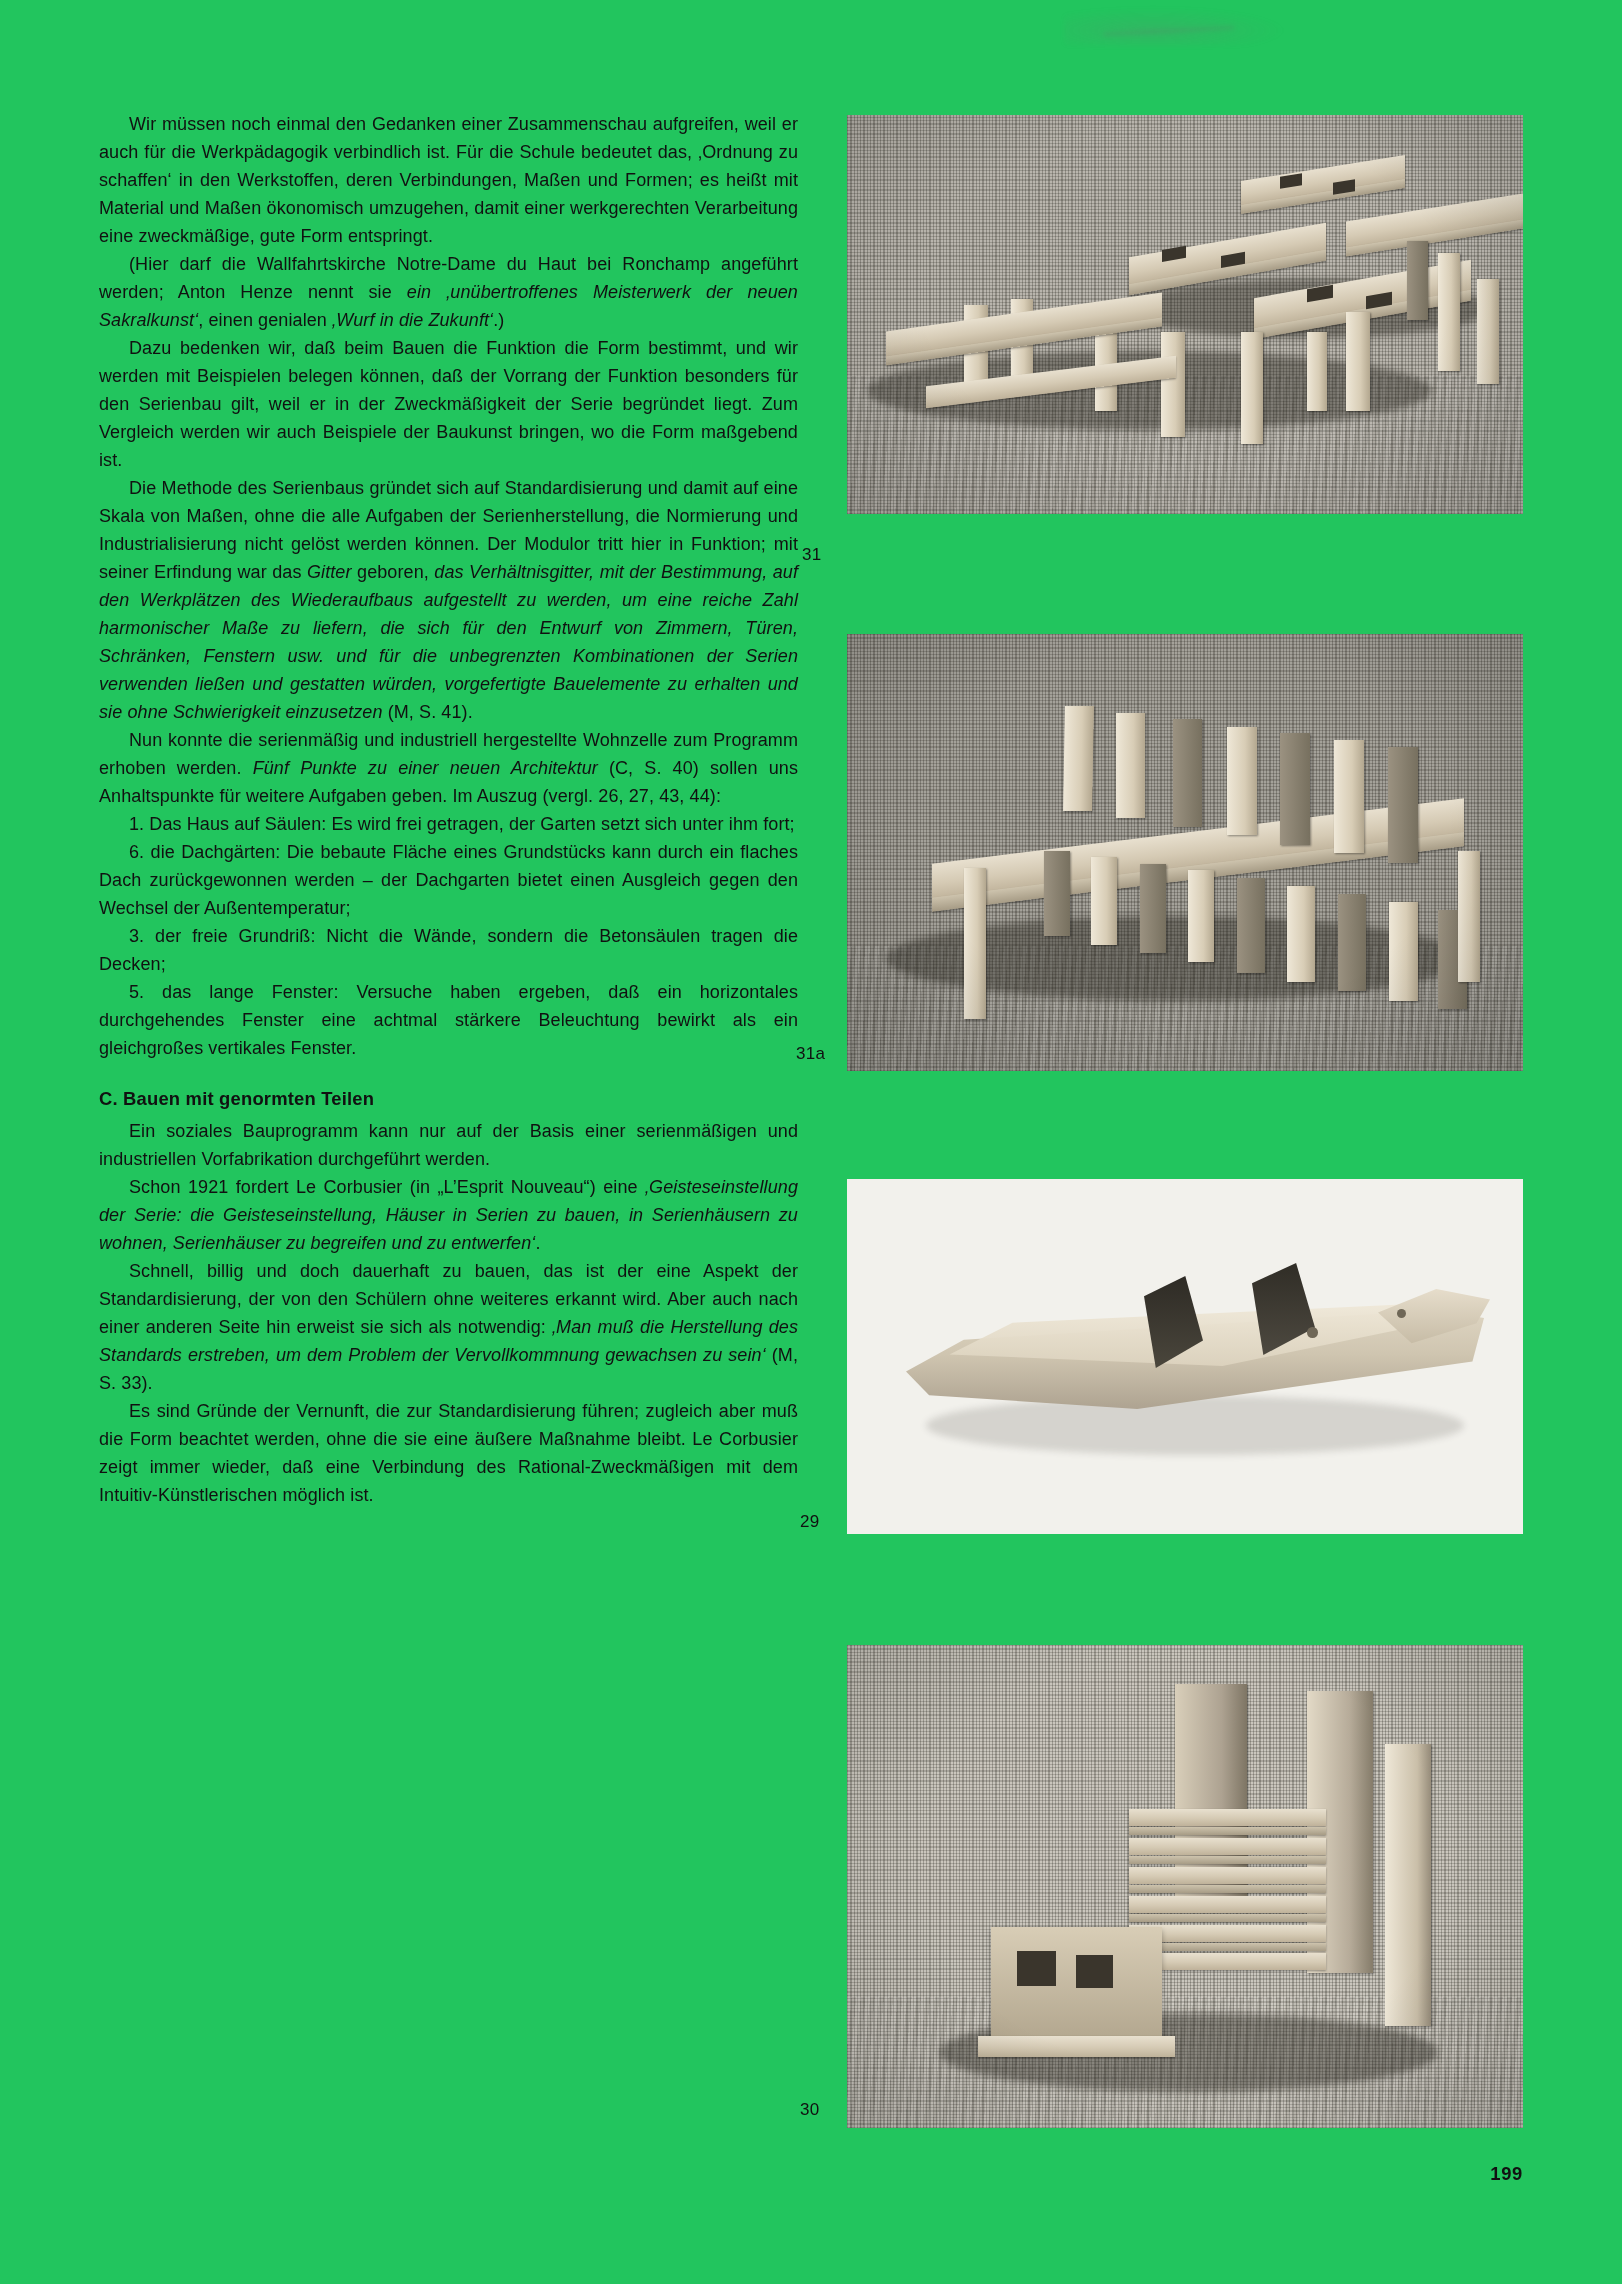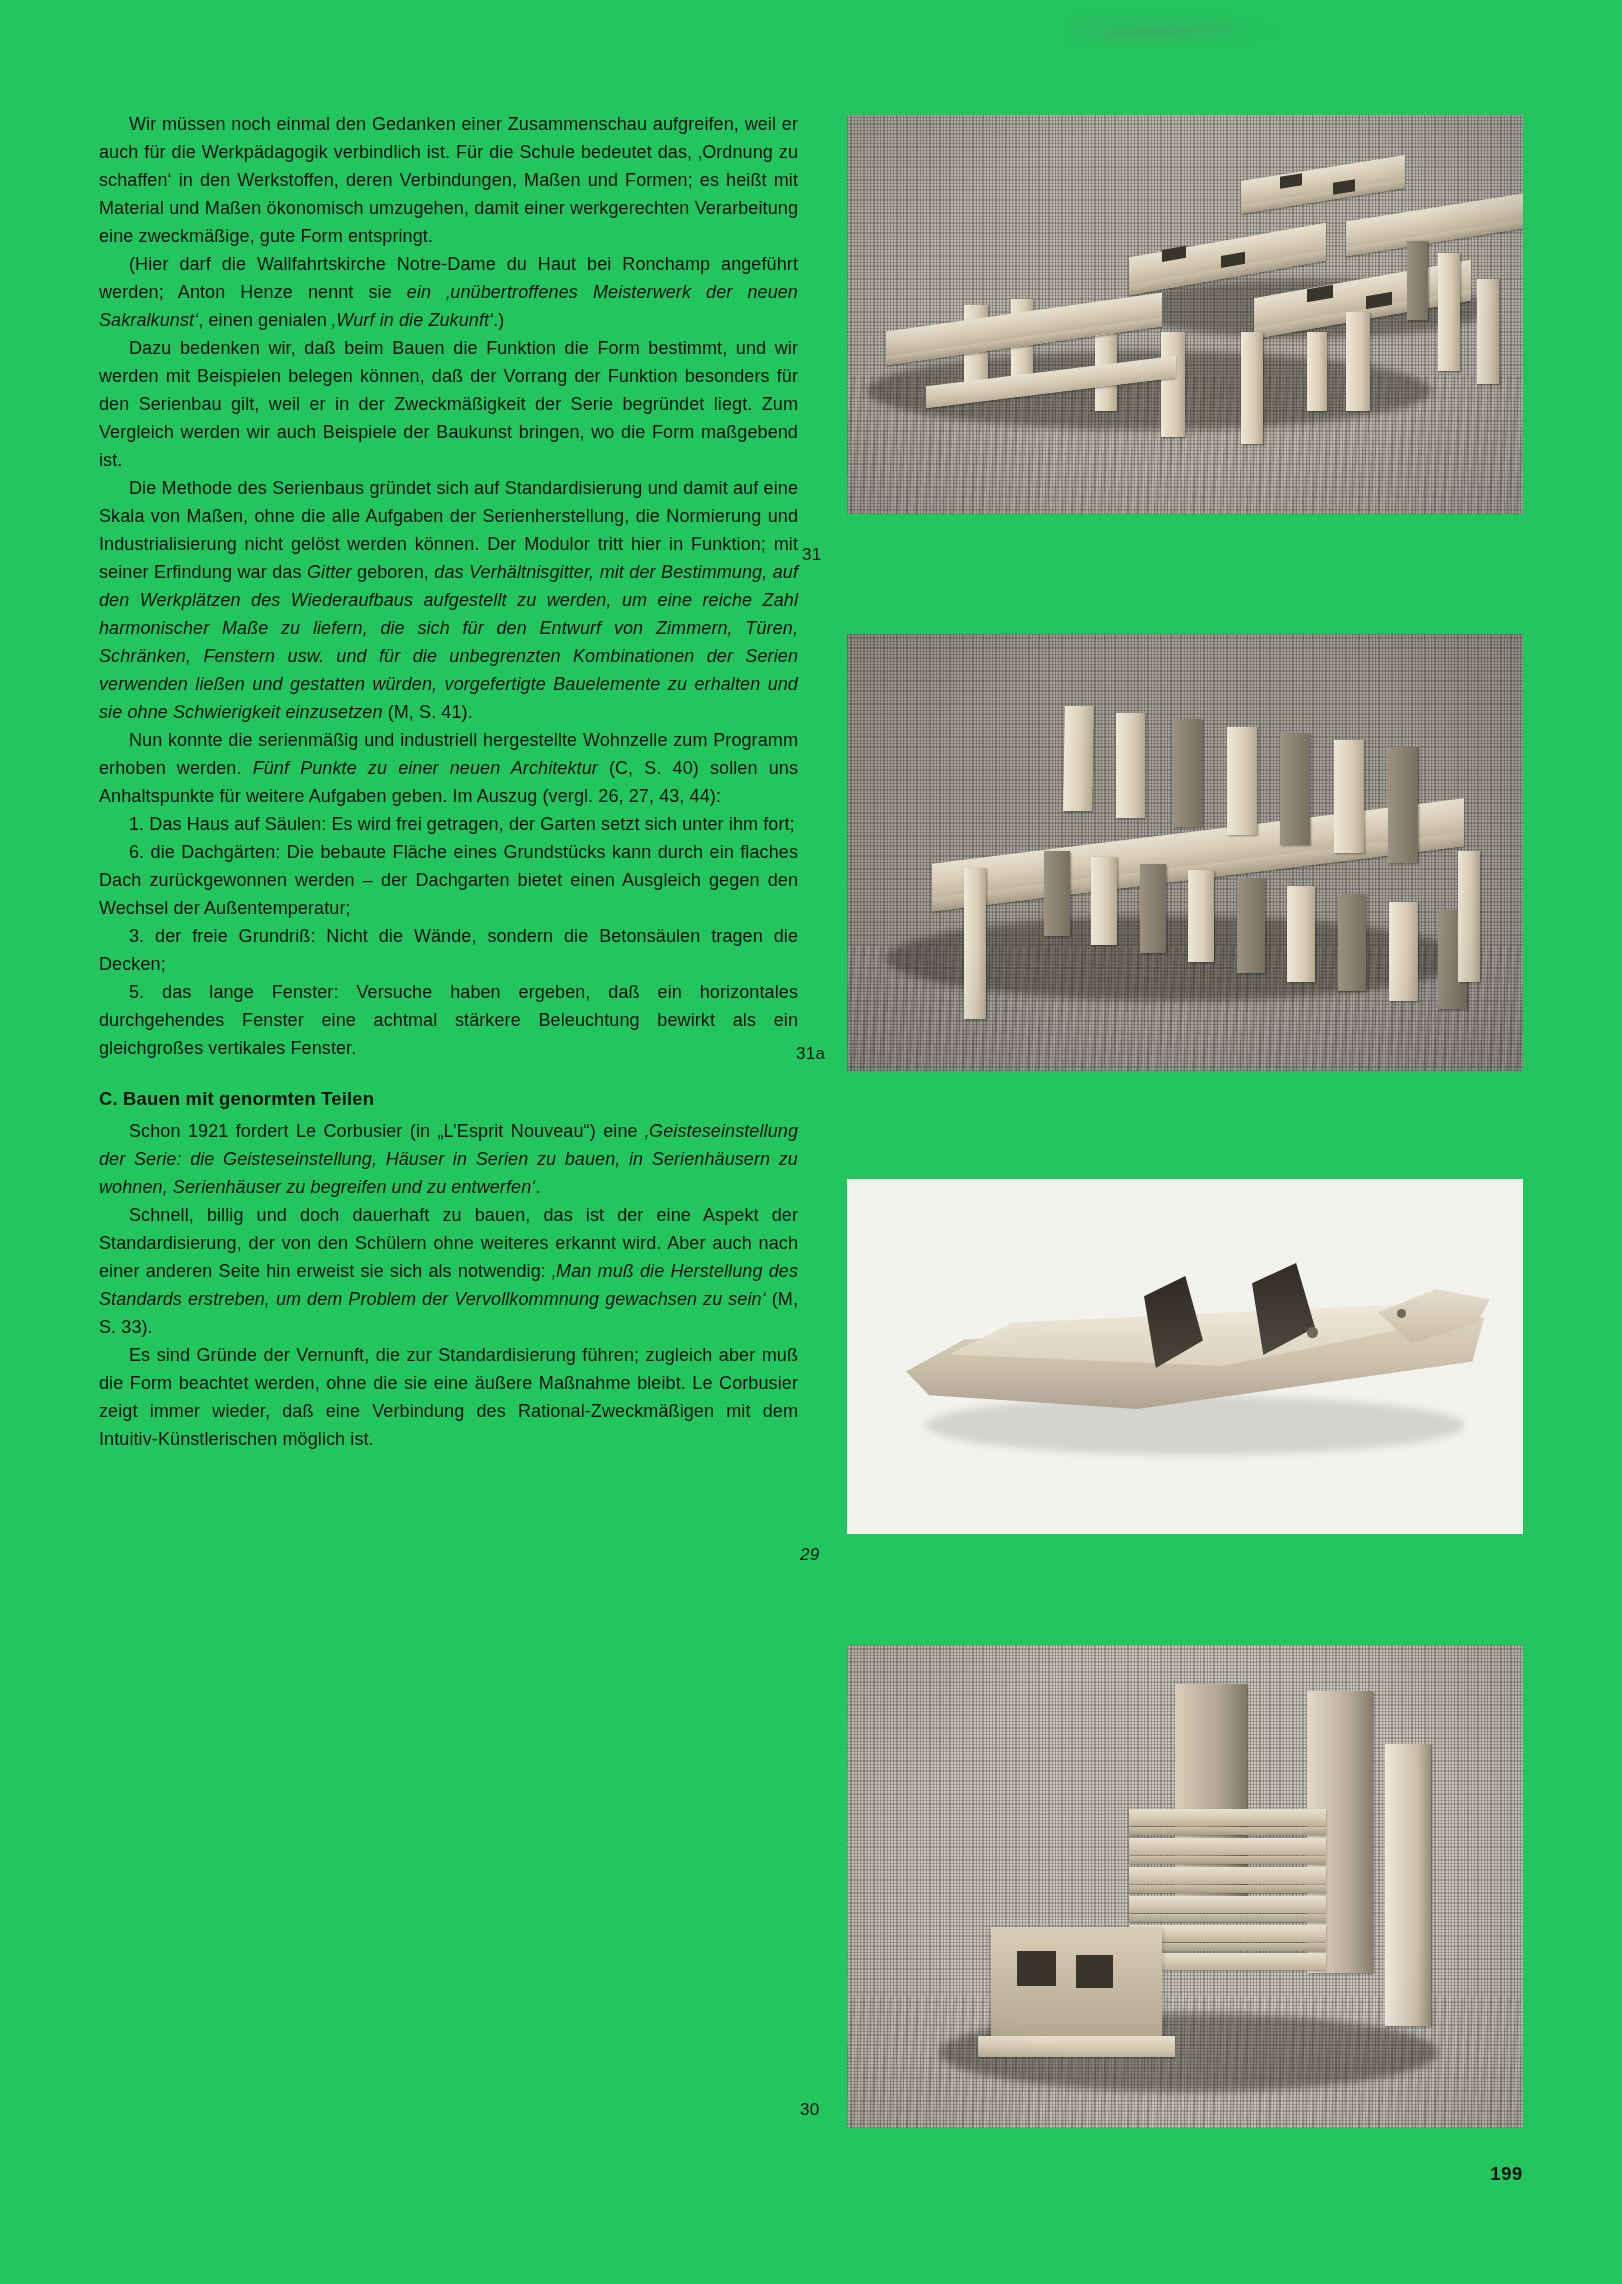"Ein soziales Bauprogramm kann nur" p.ind { html: none -> <p>Ein soziales Bauprogramm kann nur auf der Basis einer serienmäßigen und industriellen Vorfabrikation durchgeführt werden.</p> }
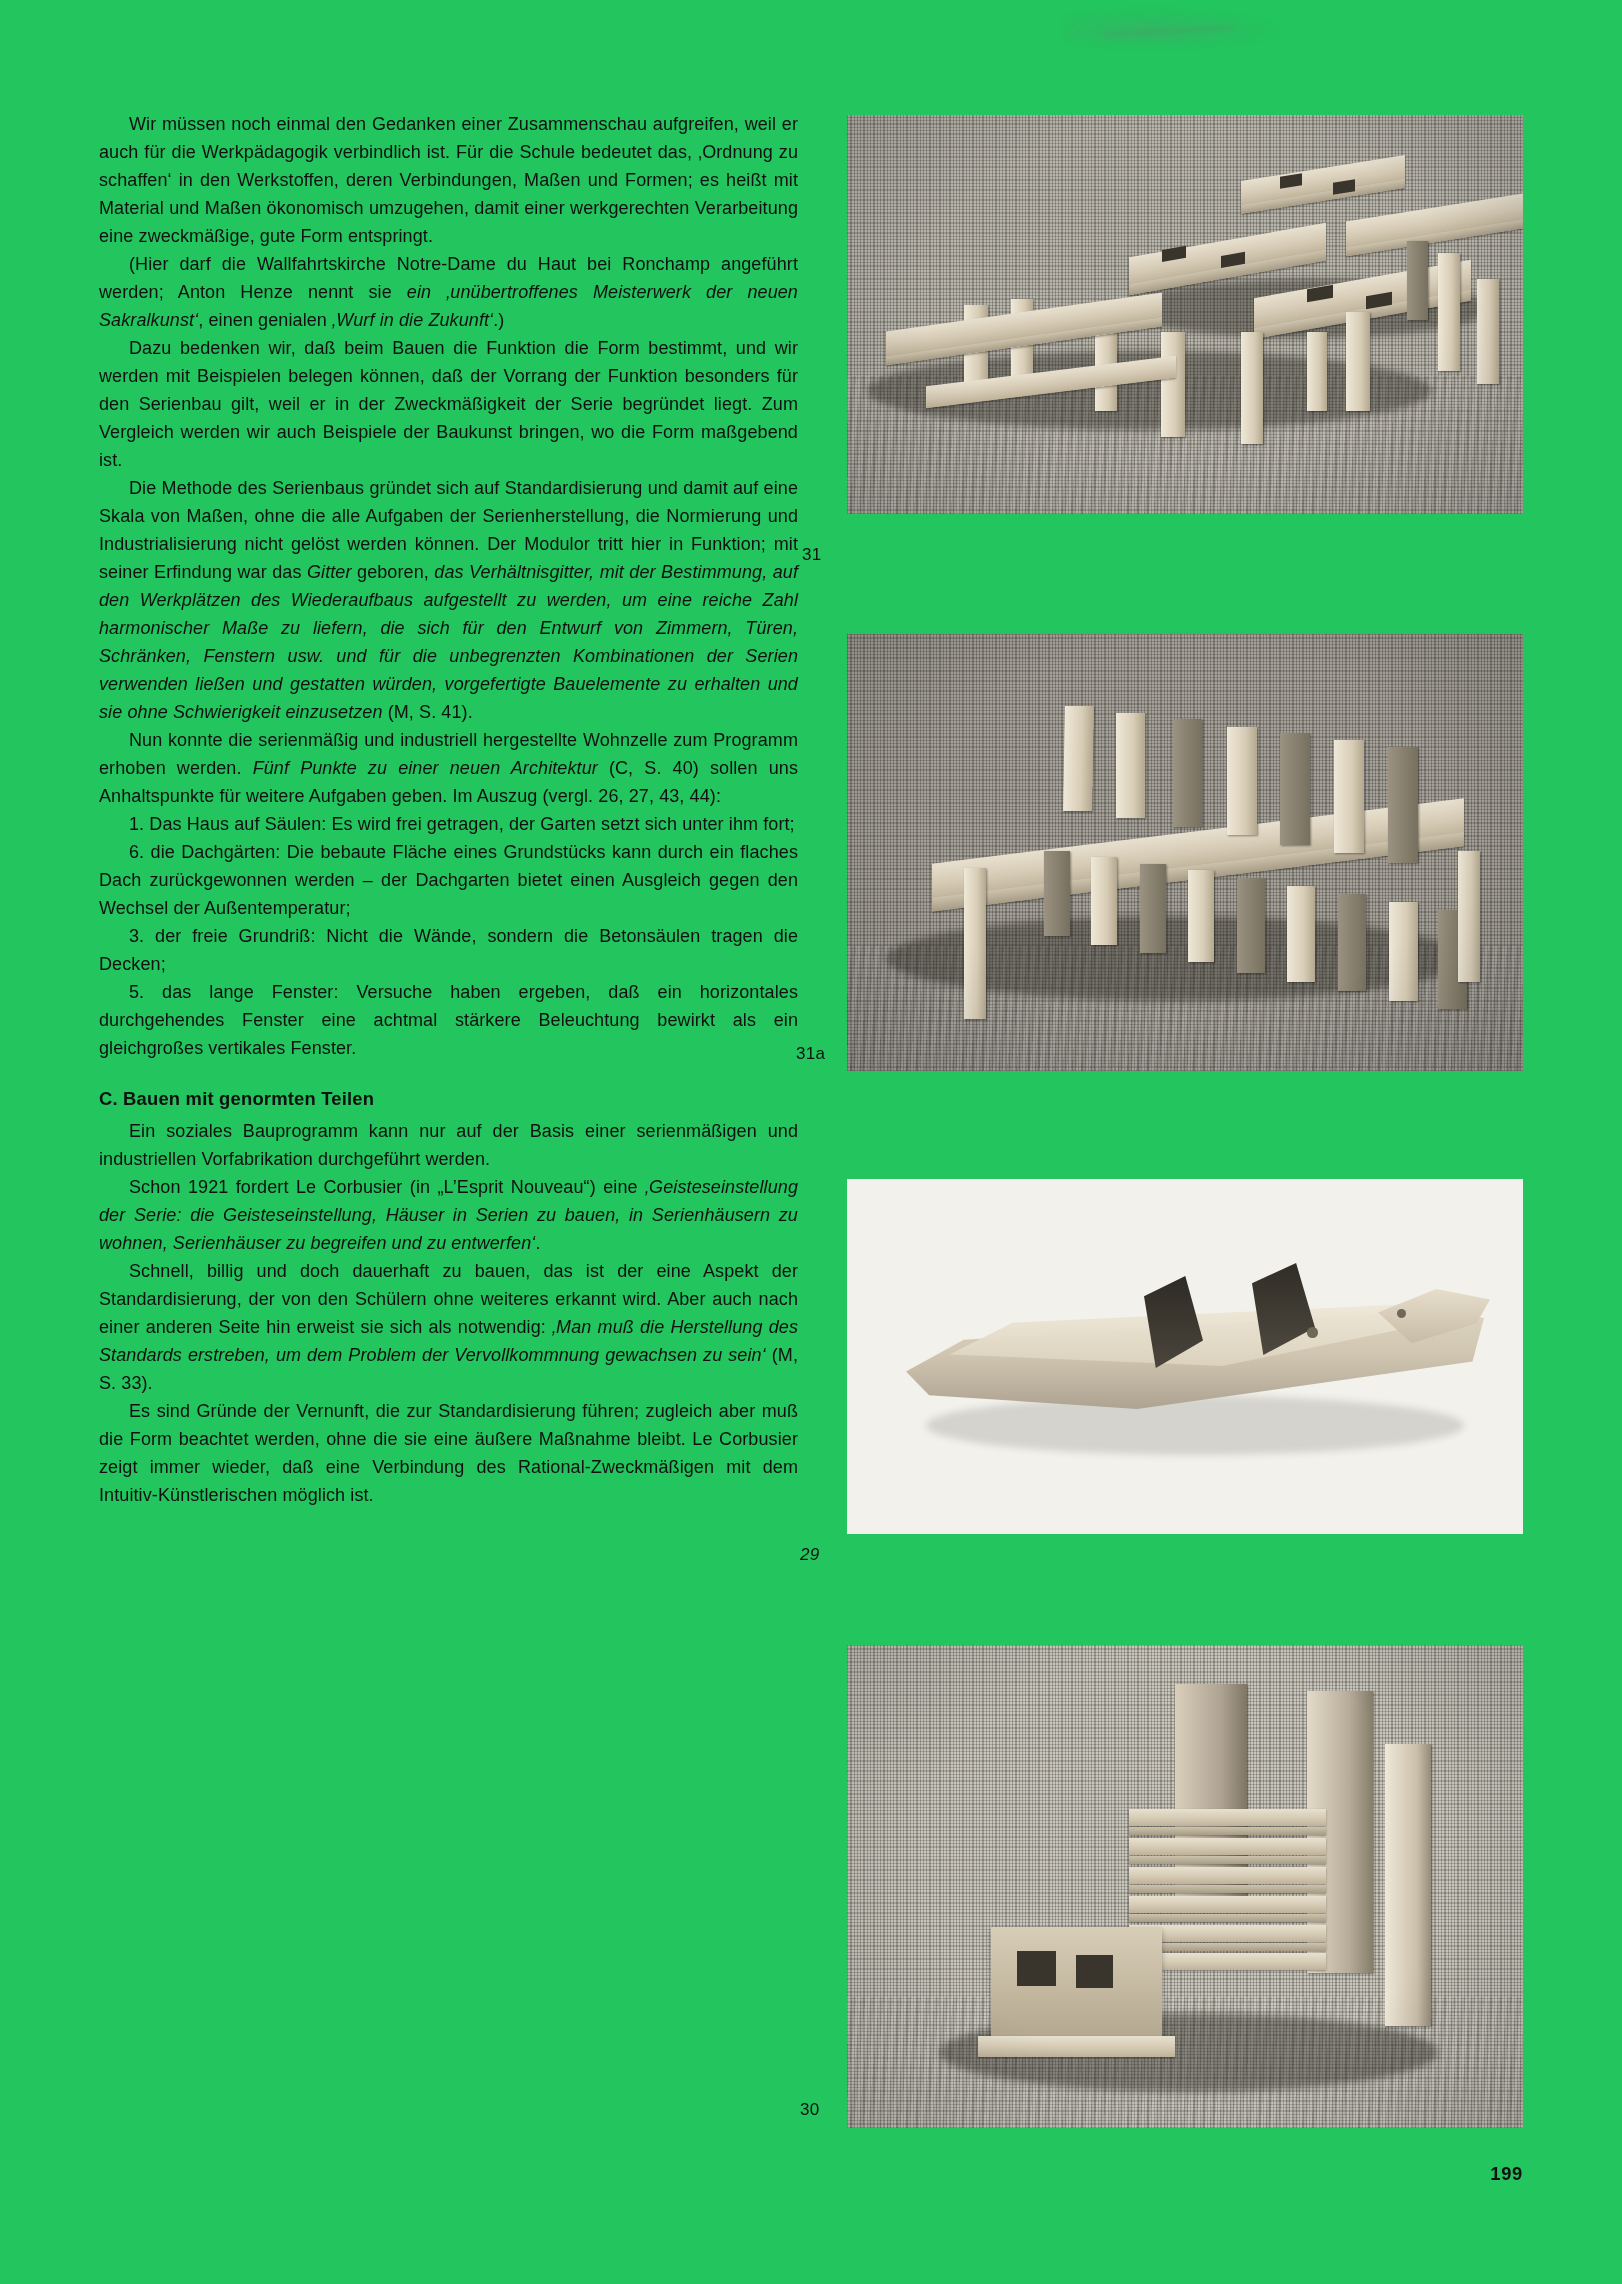"29" div.fig-caption { font-style: italic -> none; top: 1545px -> 1512px }
